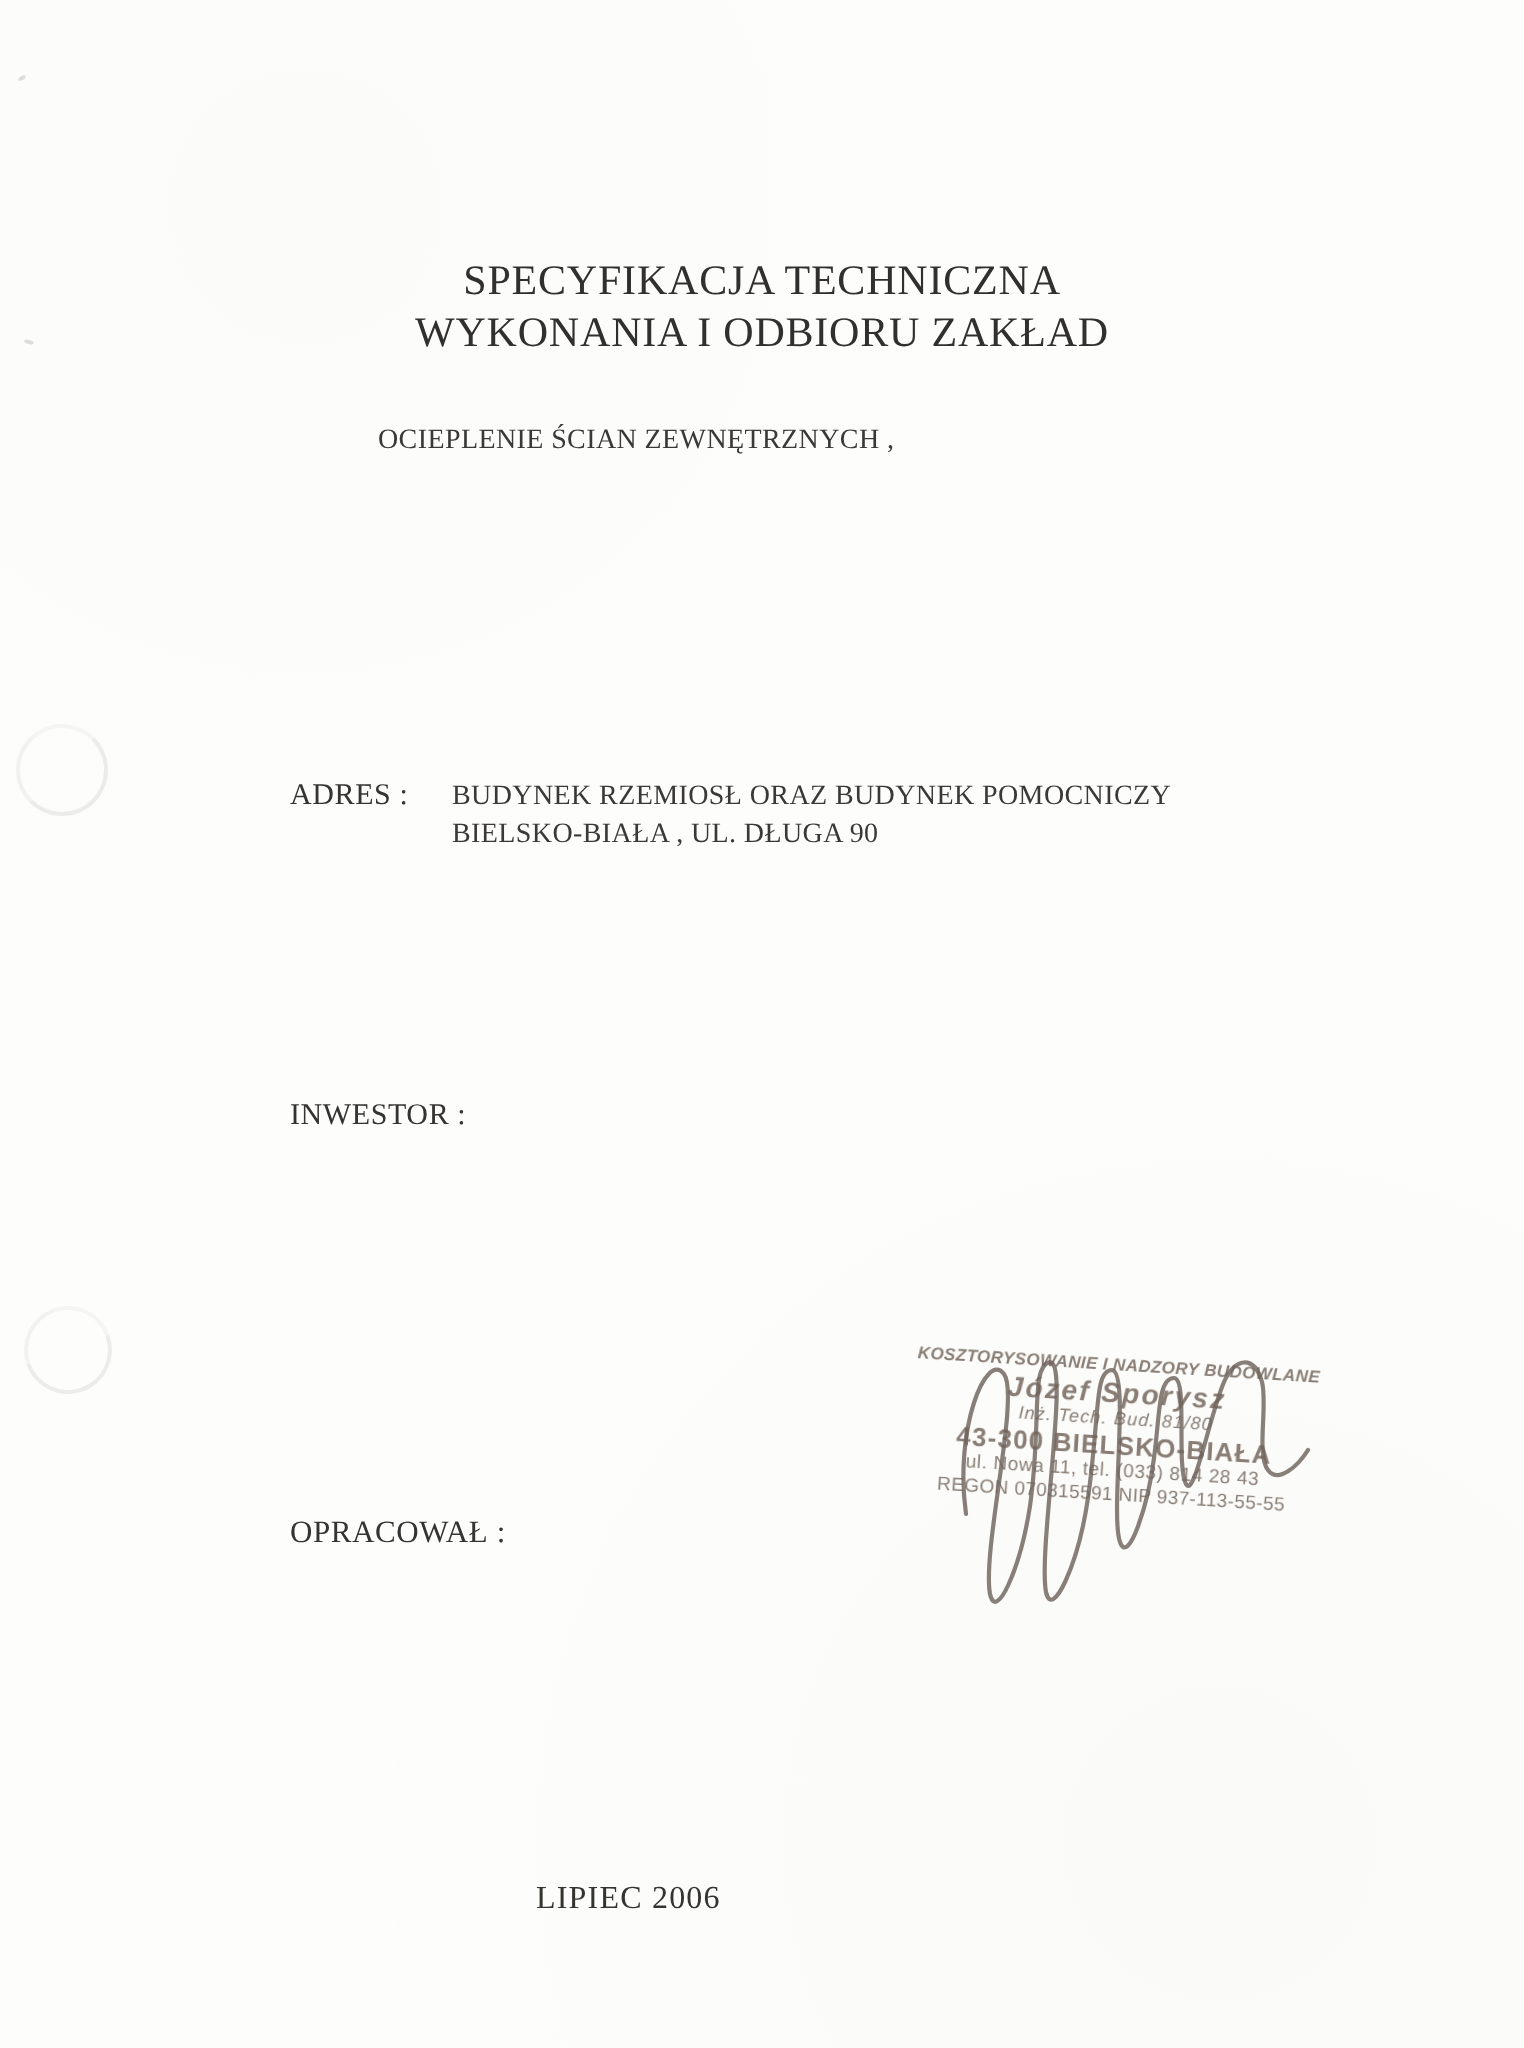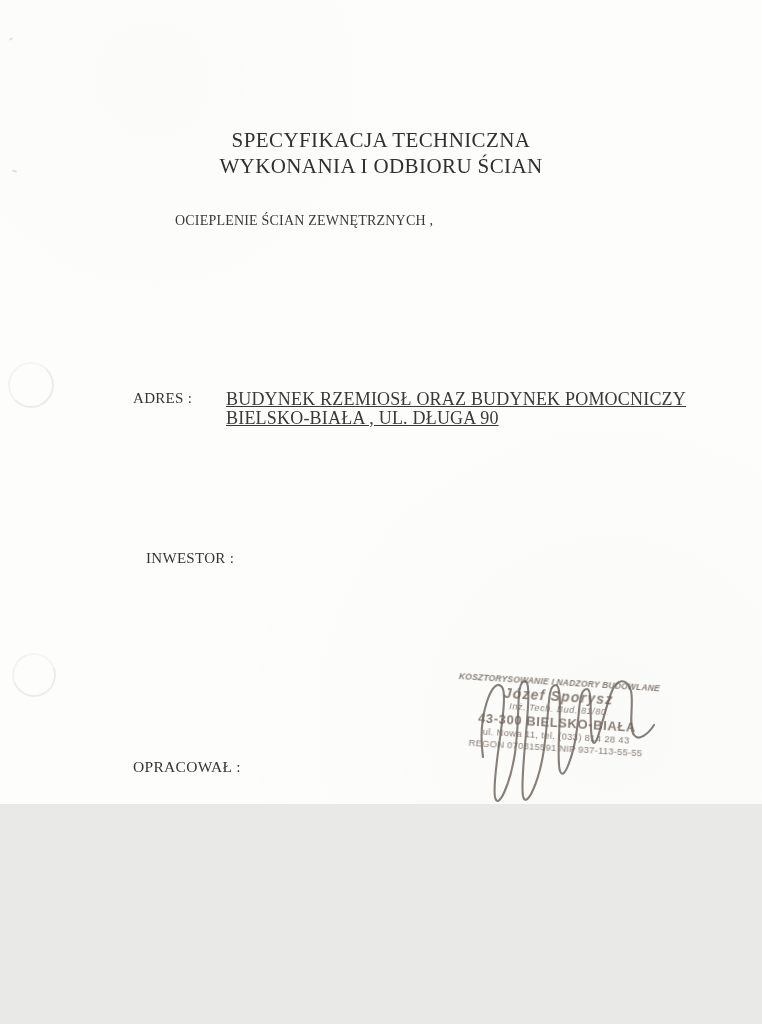"SPECYFIKACJA TECHNICZNA" .page { height: 804px -> 1024px }
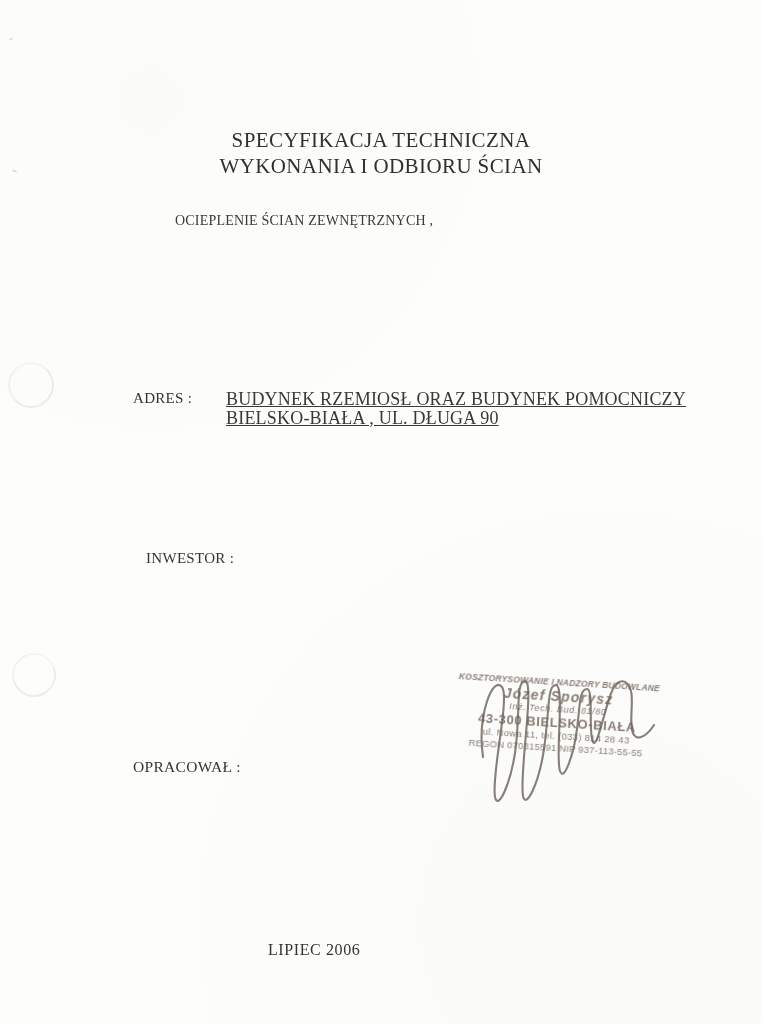"WYKONANIA I ODBIORU ŚCIAN" span { text: ŚCIAN -> ZAKŁAD }
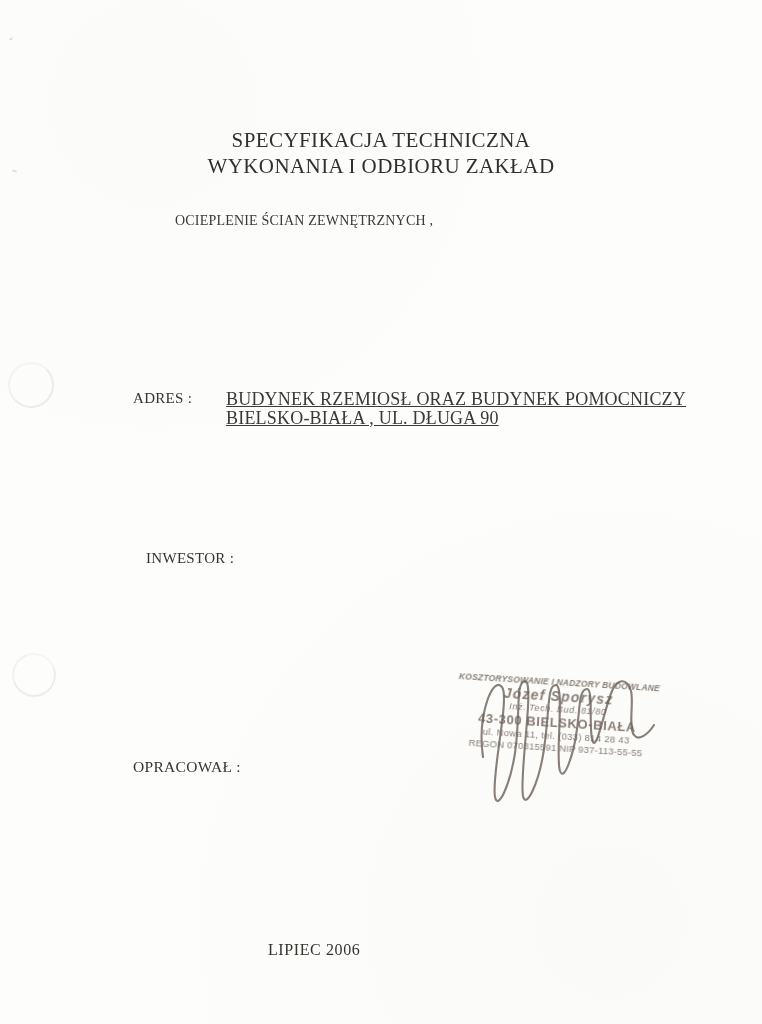"OCIEPLENIE ŚCIAN ZEWNĘTRZNYCH ," .scope span:first-child { margin-left: 2px -> 16px }
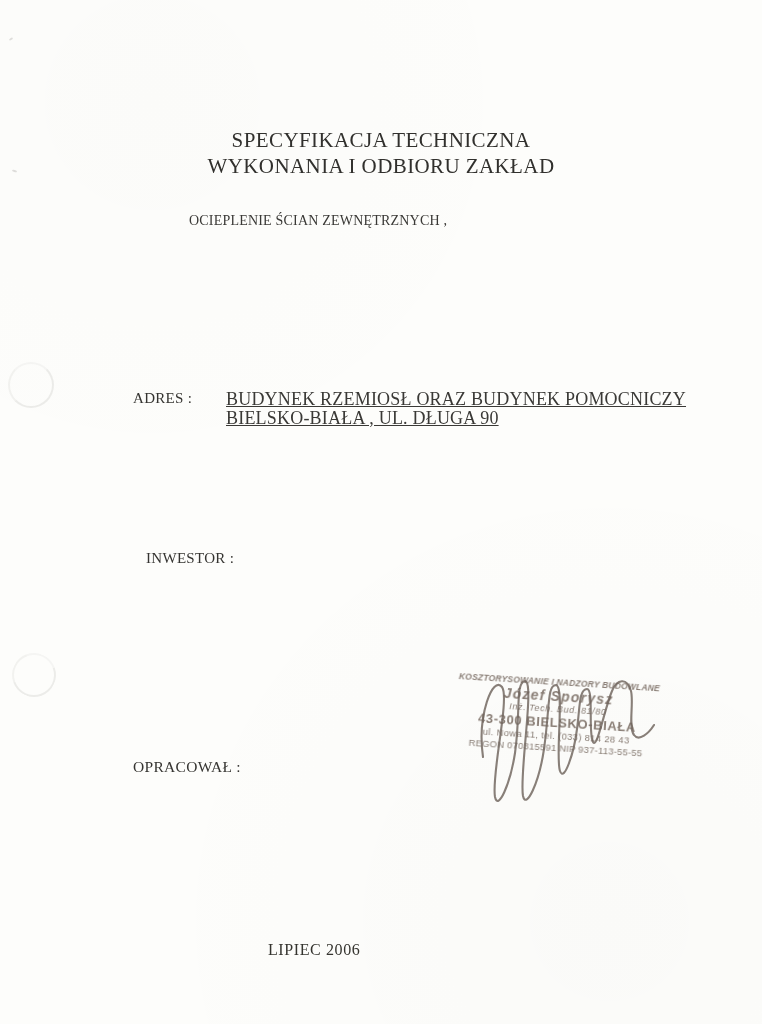"ADRES :" .field-label { margin-left: none -> 12px }
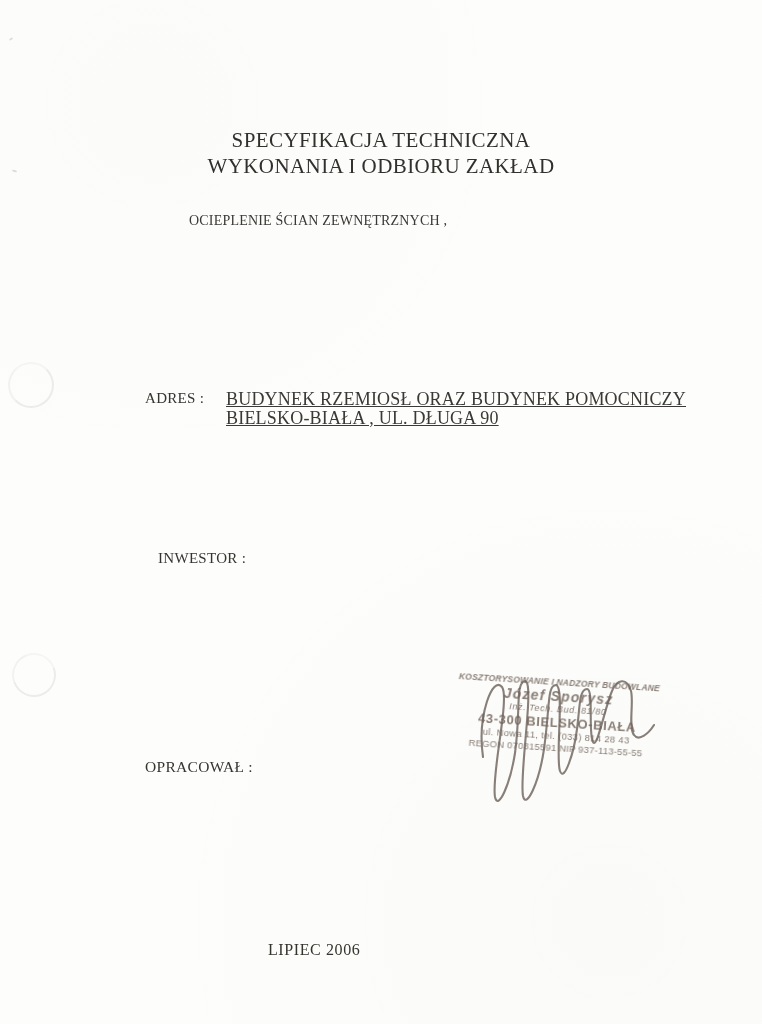"BUDYNEK RZEMIOSŁ ORAZ BUDYNEK POMOCNICZY" .field-value { font-size: 18px -> 14px; text-decoration: underline -> none }
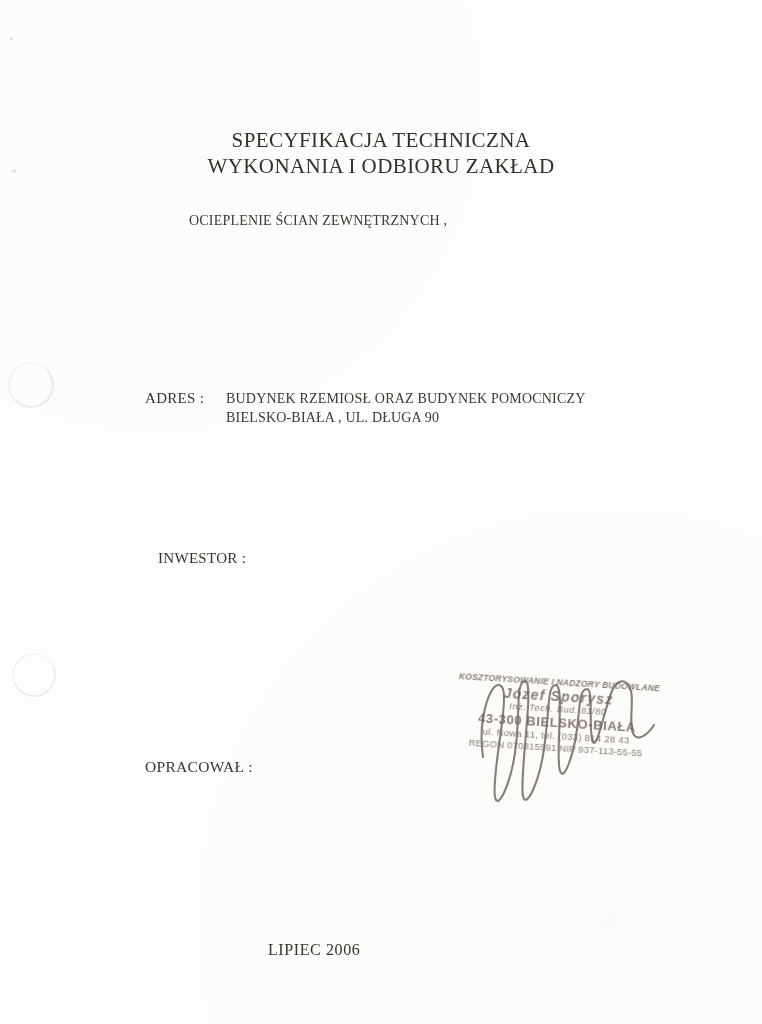"INWESTOR :" .investor-label { left: 146px -> 133px }
